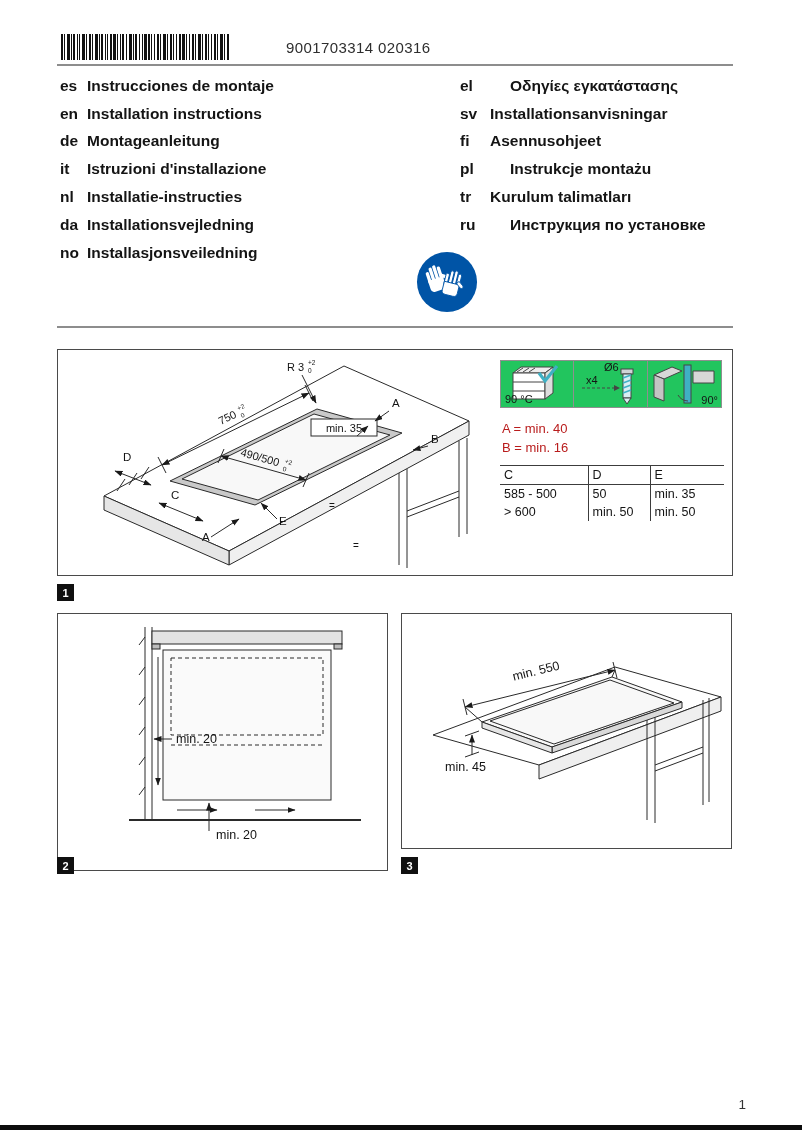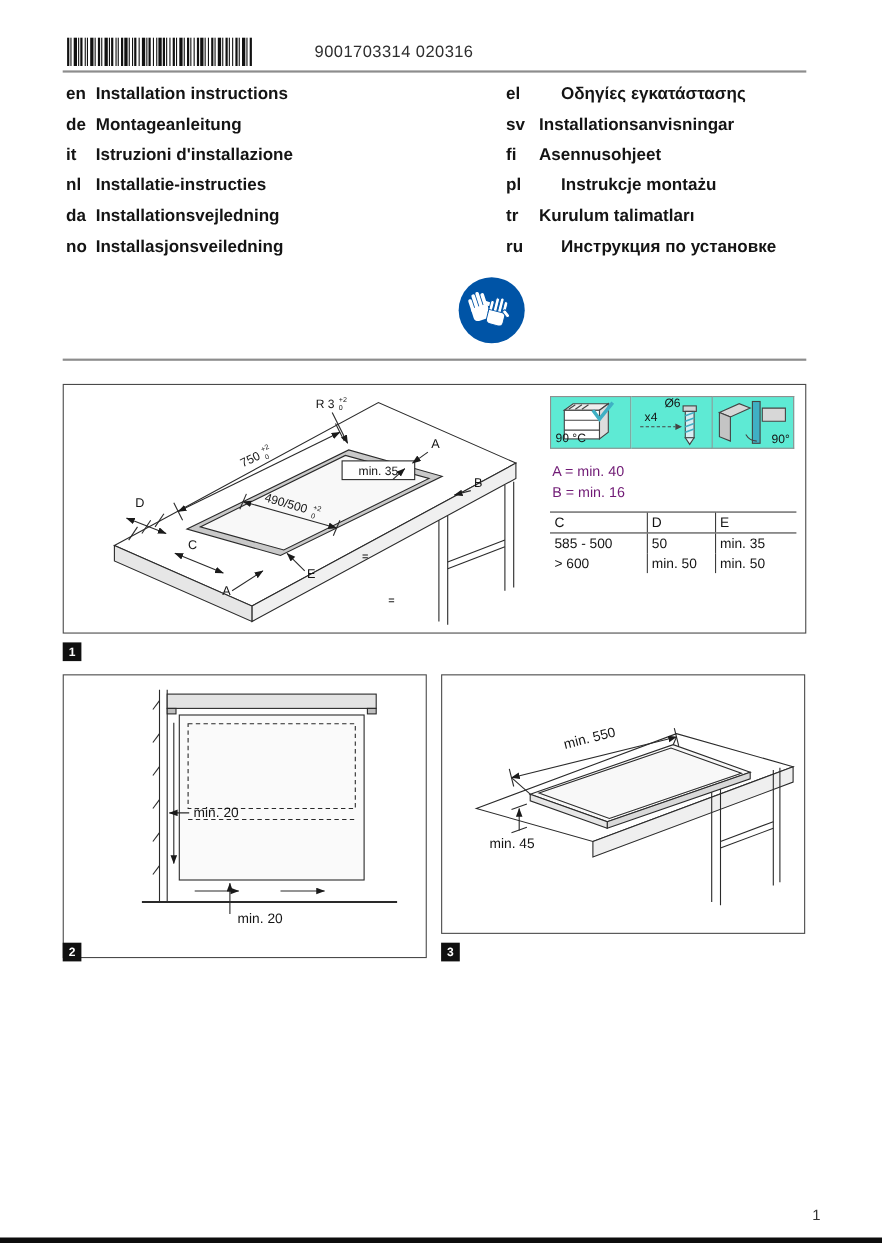"es" div.lang-row { html: none -> <div> <span>es</span> <span>Instrucciones de montaje</span> </div> }
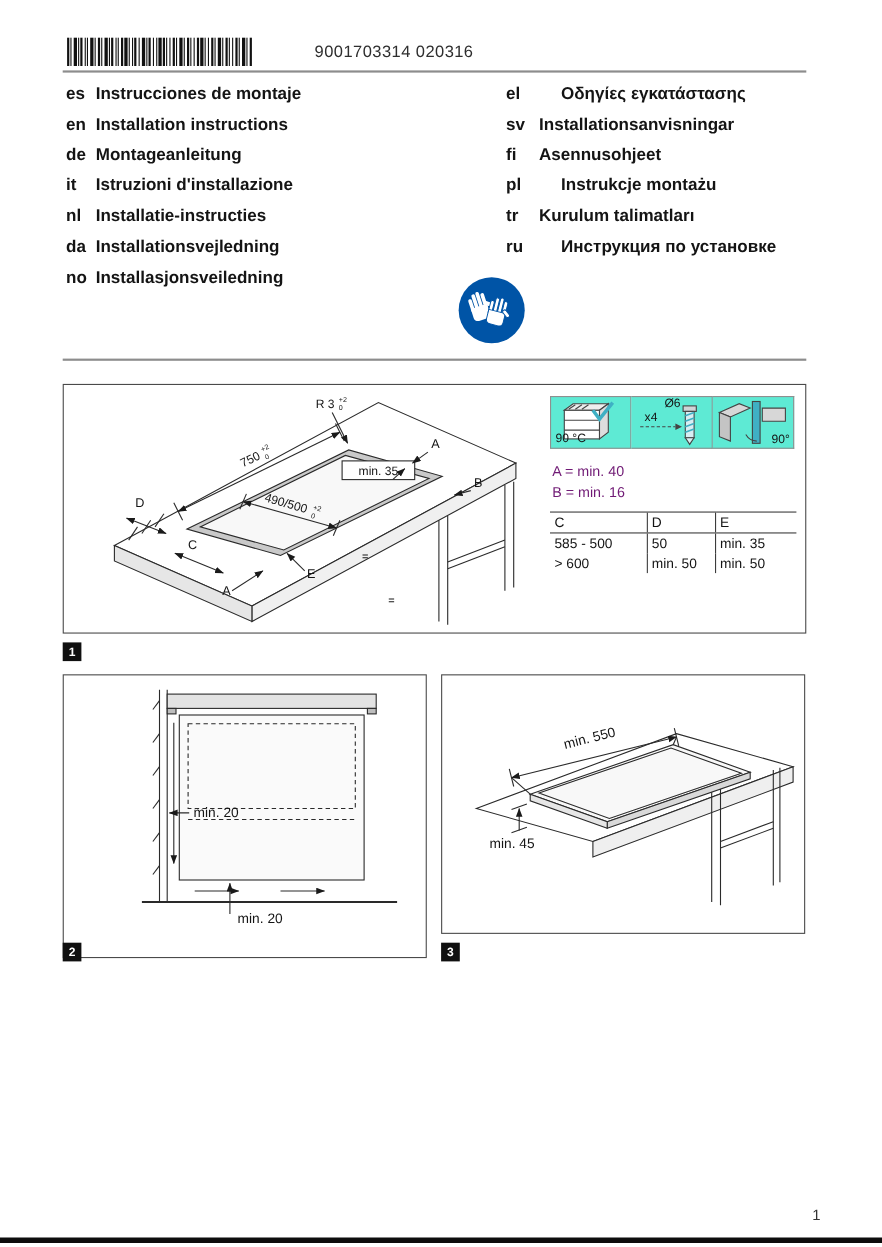"Ø6" .picto { background: #5eead4 -> #22c55e }
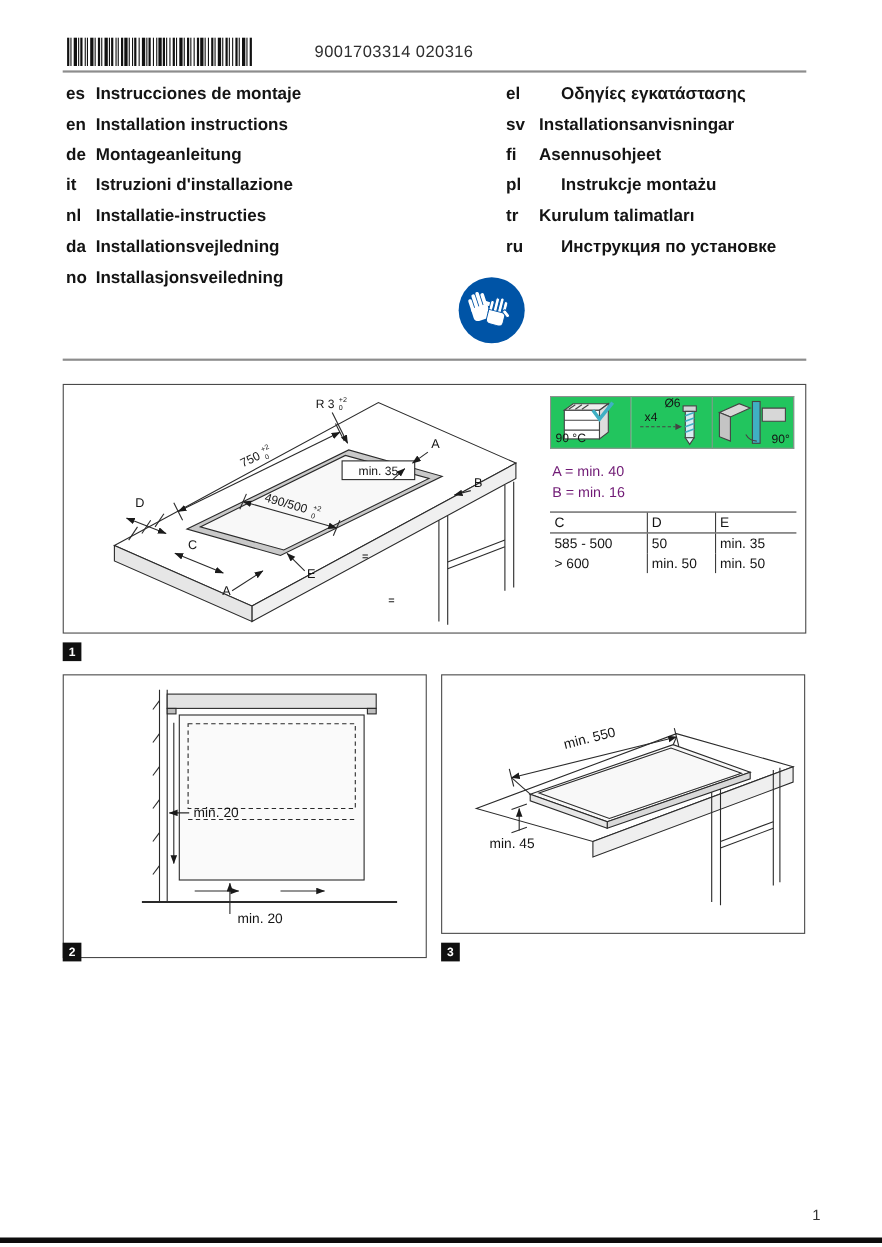"A = min. 40" .info-line { color: #701a75 -> #b91c1c }
